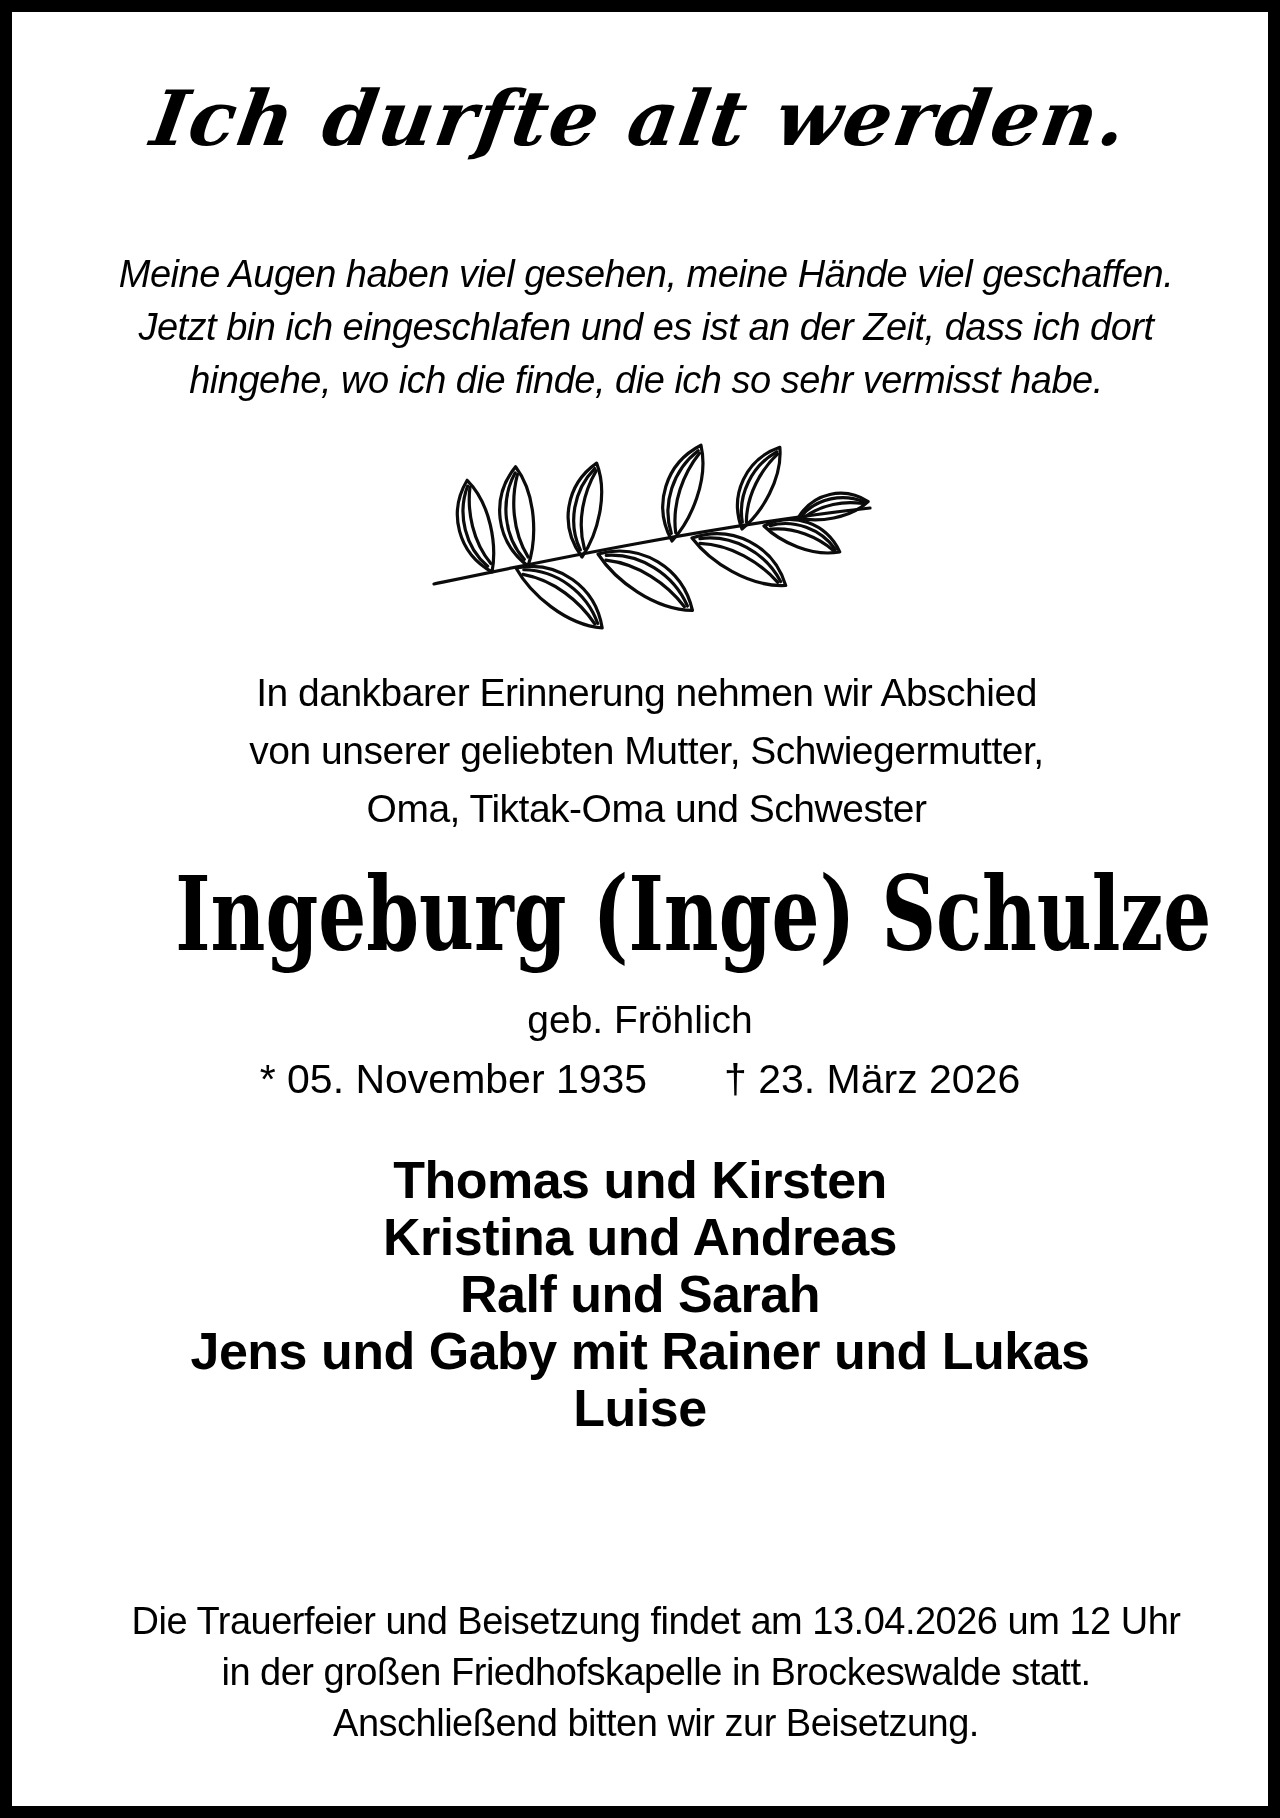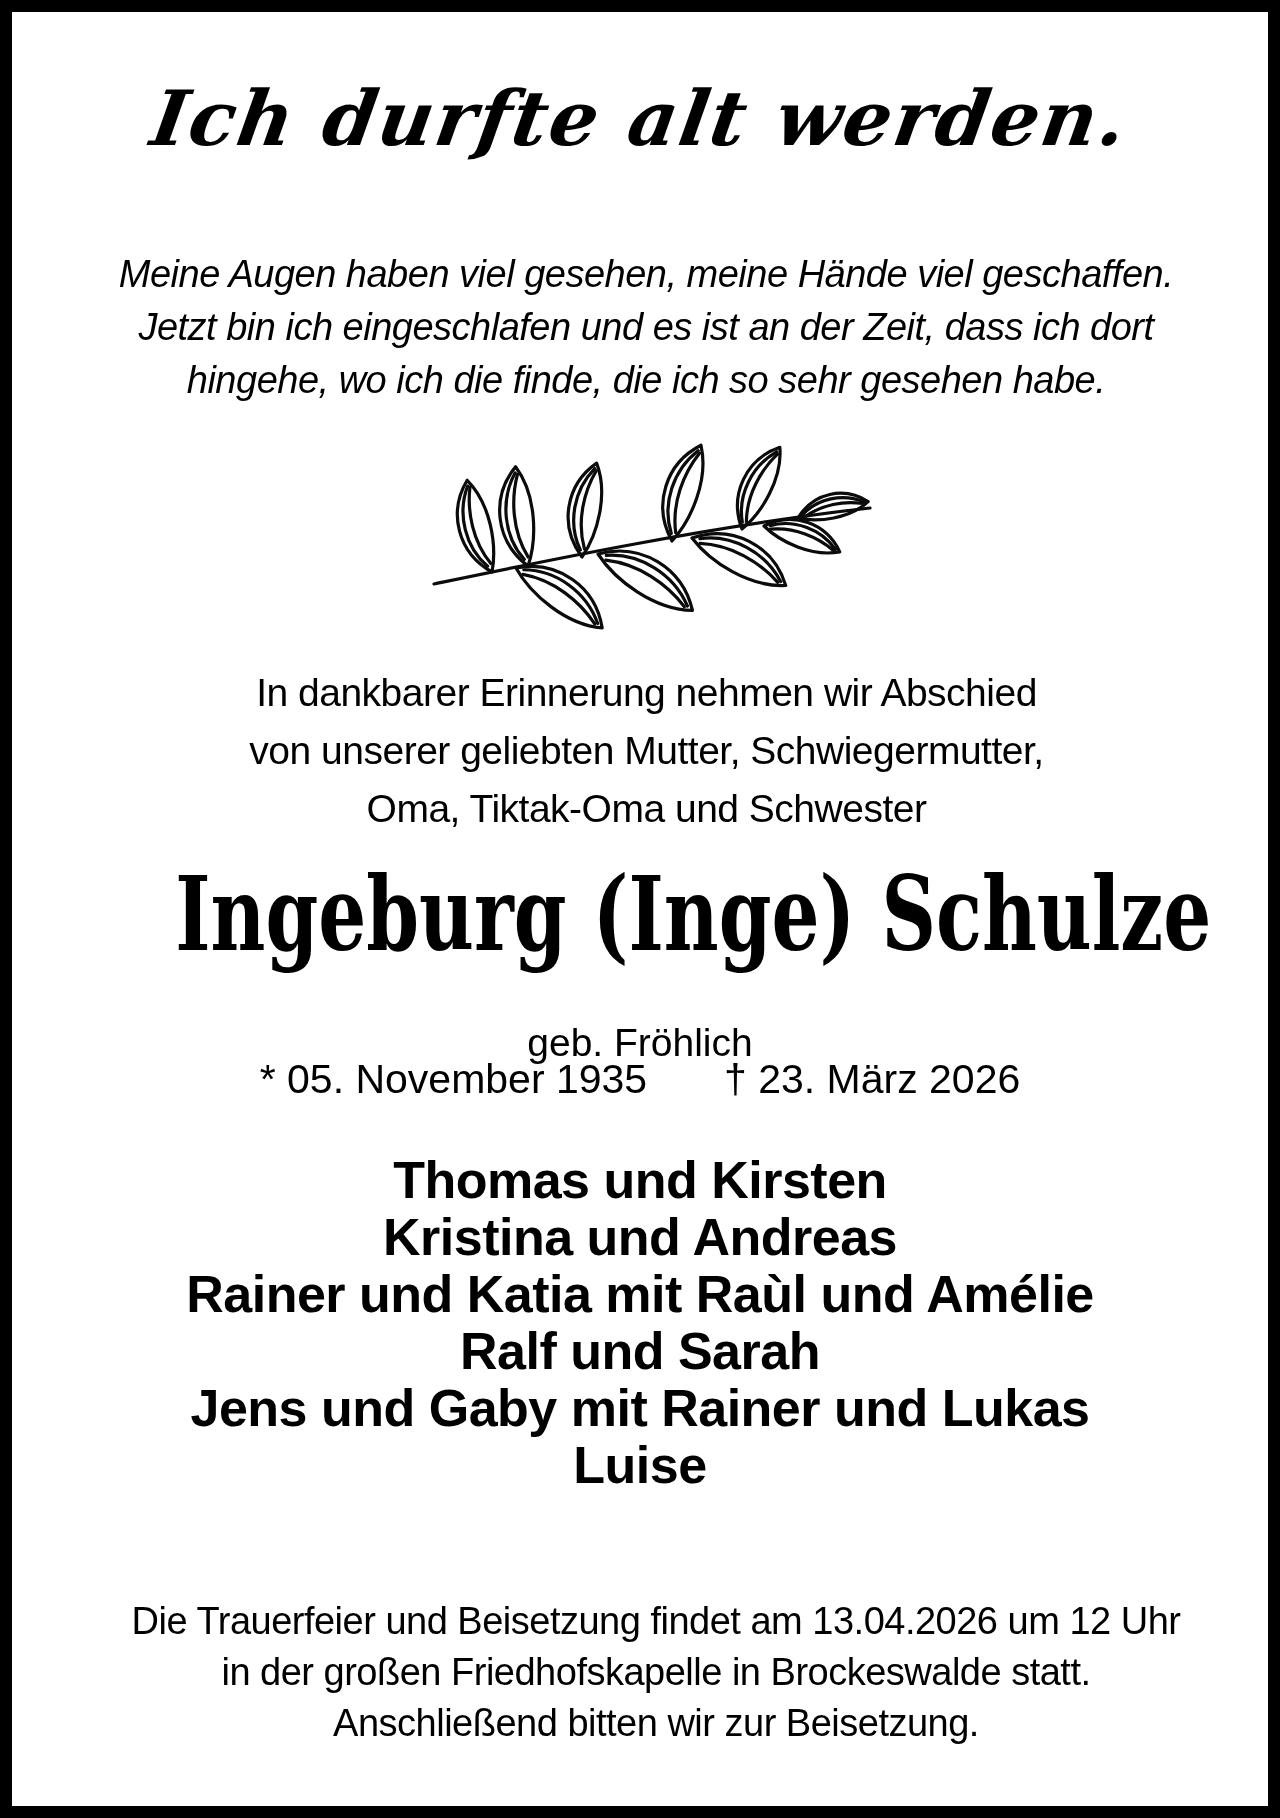"hingehe, wo ich die finde," div { text: gesehen -> vermisst }
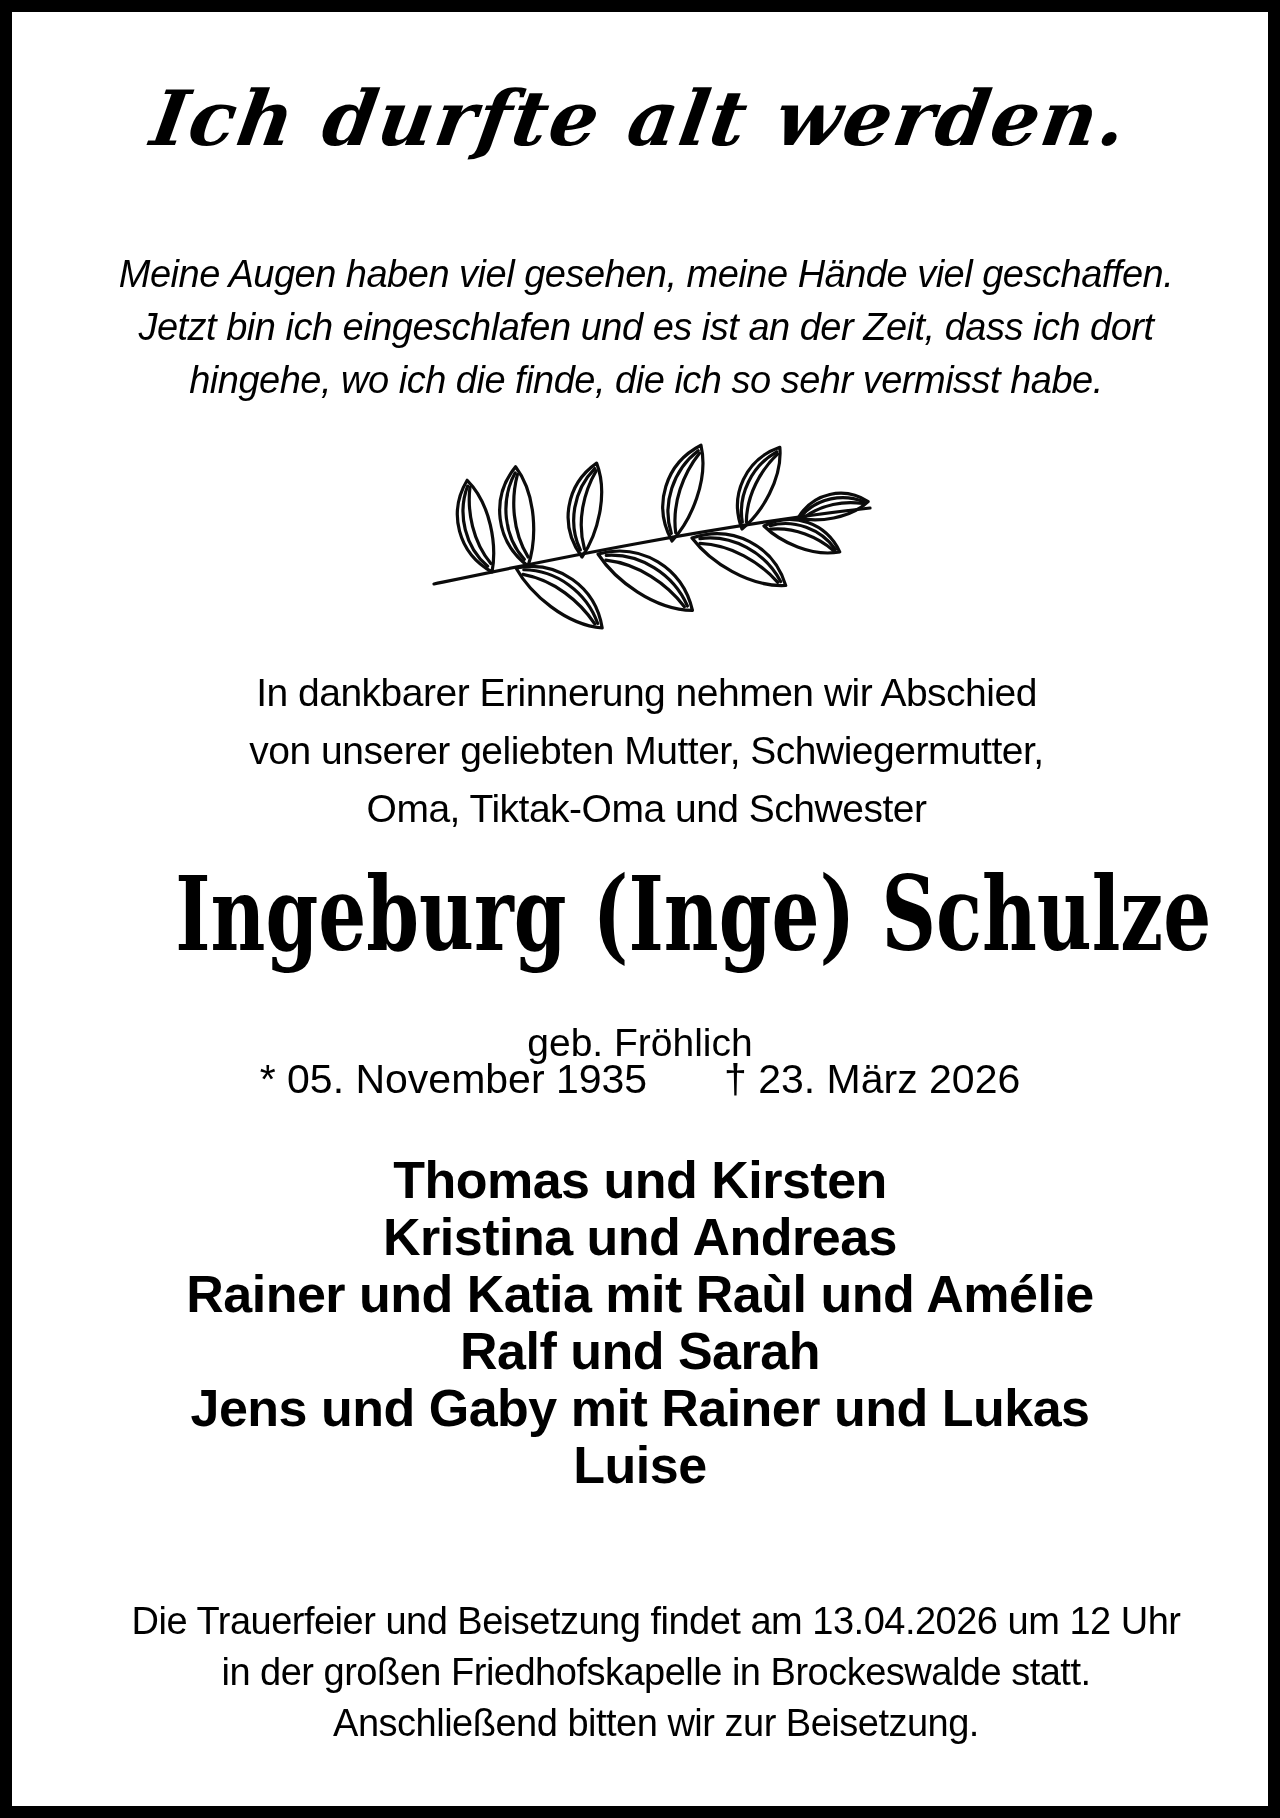"geb. Fröhlich" .maiden { margin-top: 23px -> none }
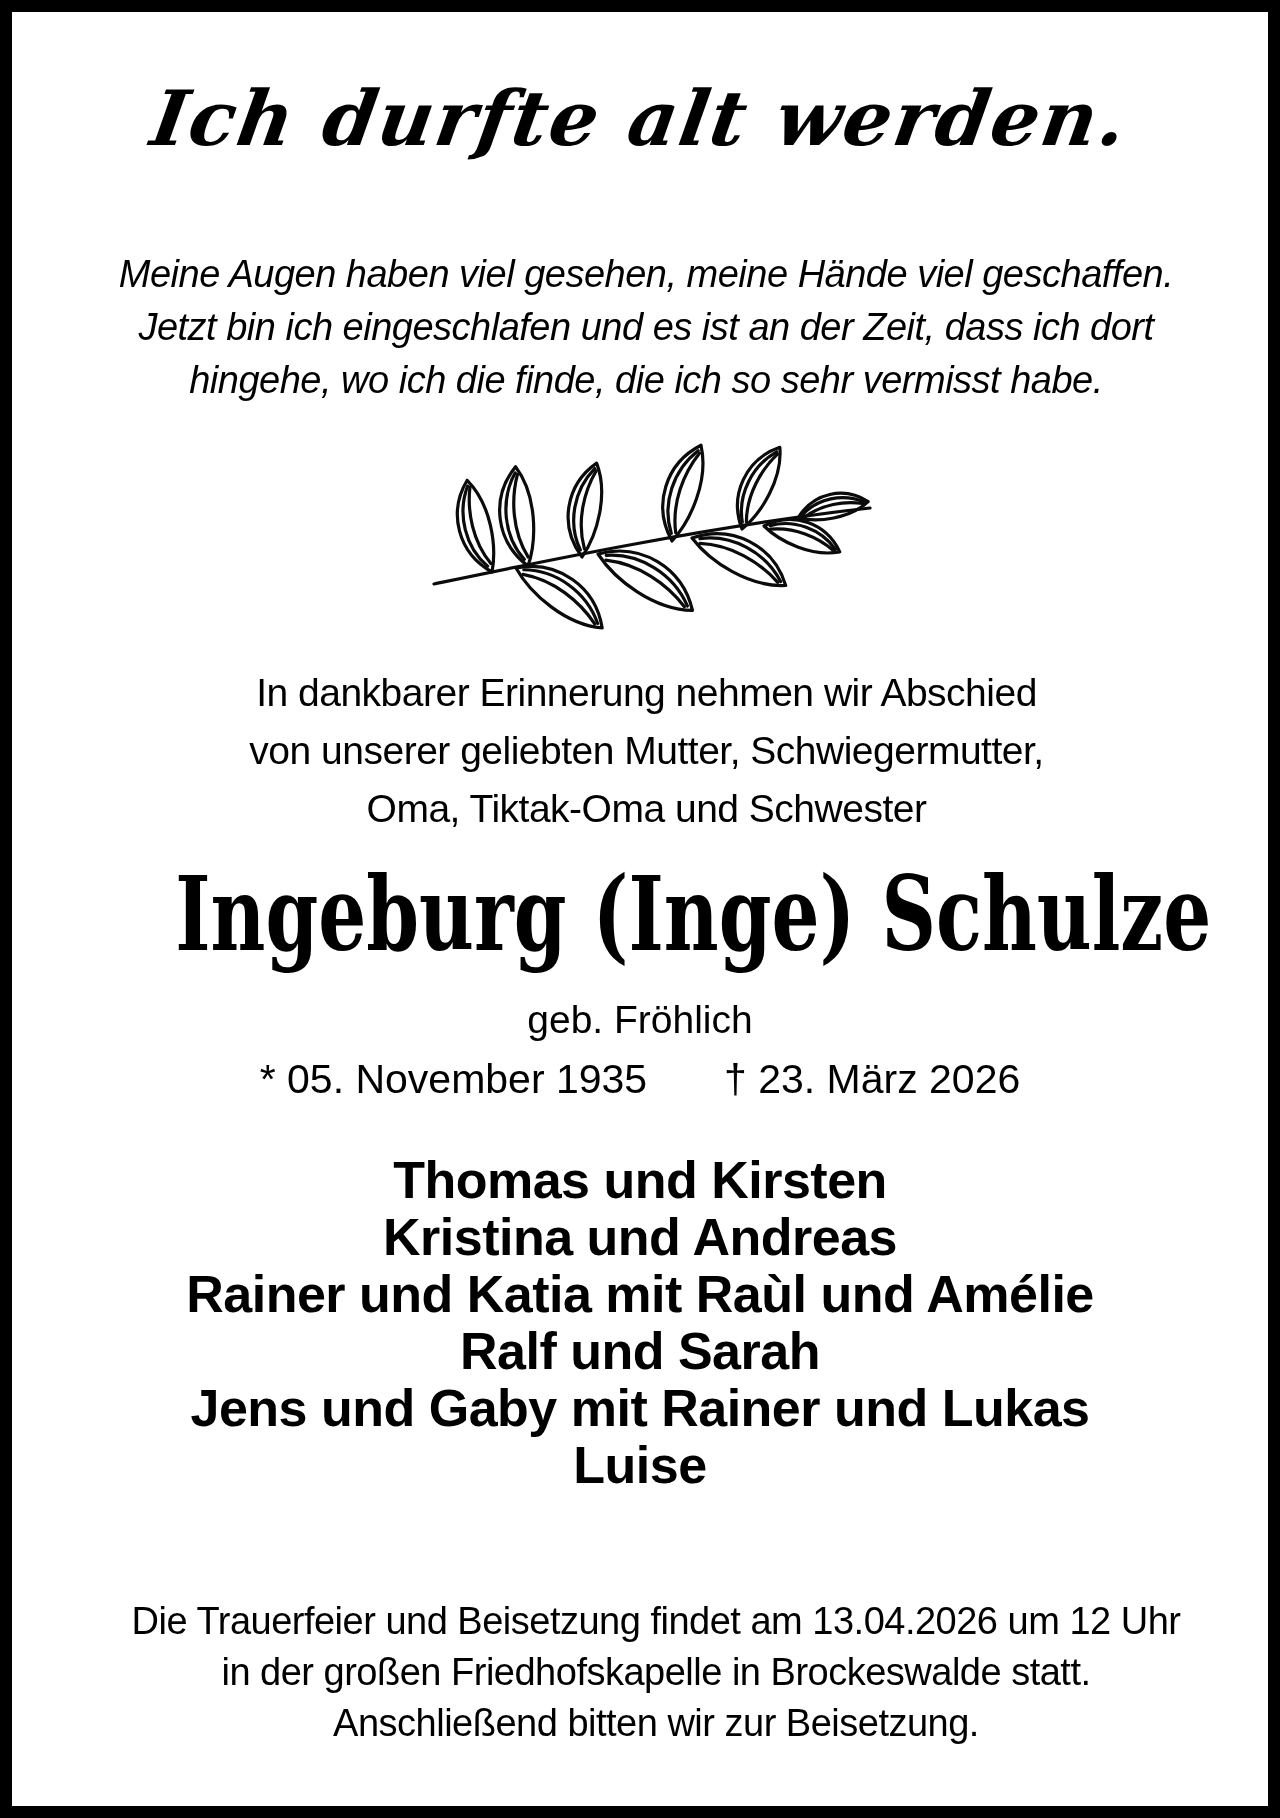"Rainer und Katia mit Raùl" div { html: <div>Rainer und Katia mit Raùl und Amélie</div> -> none }
